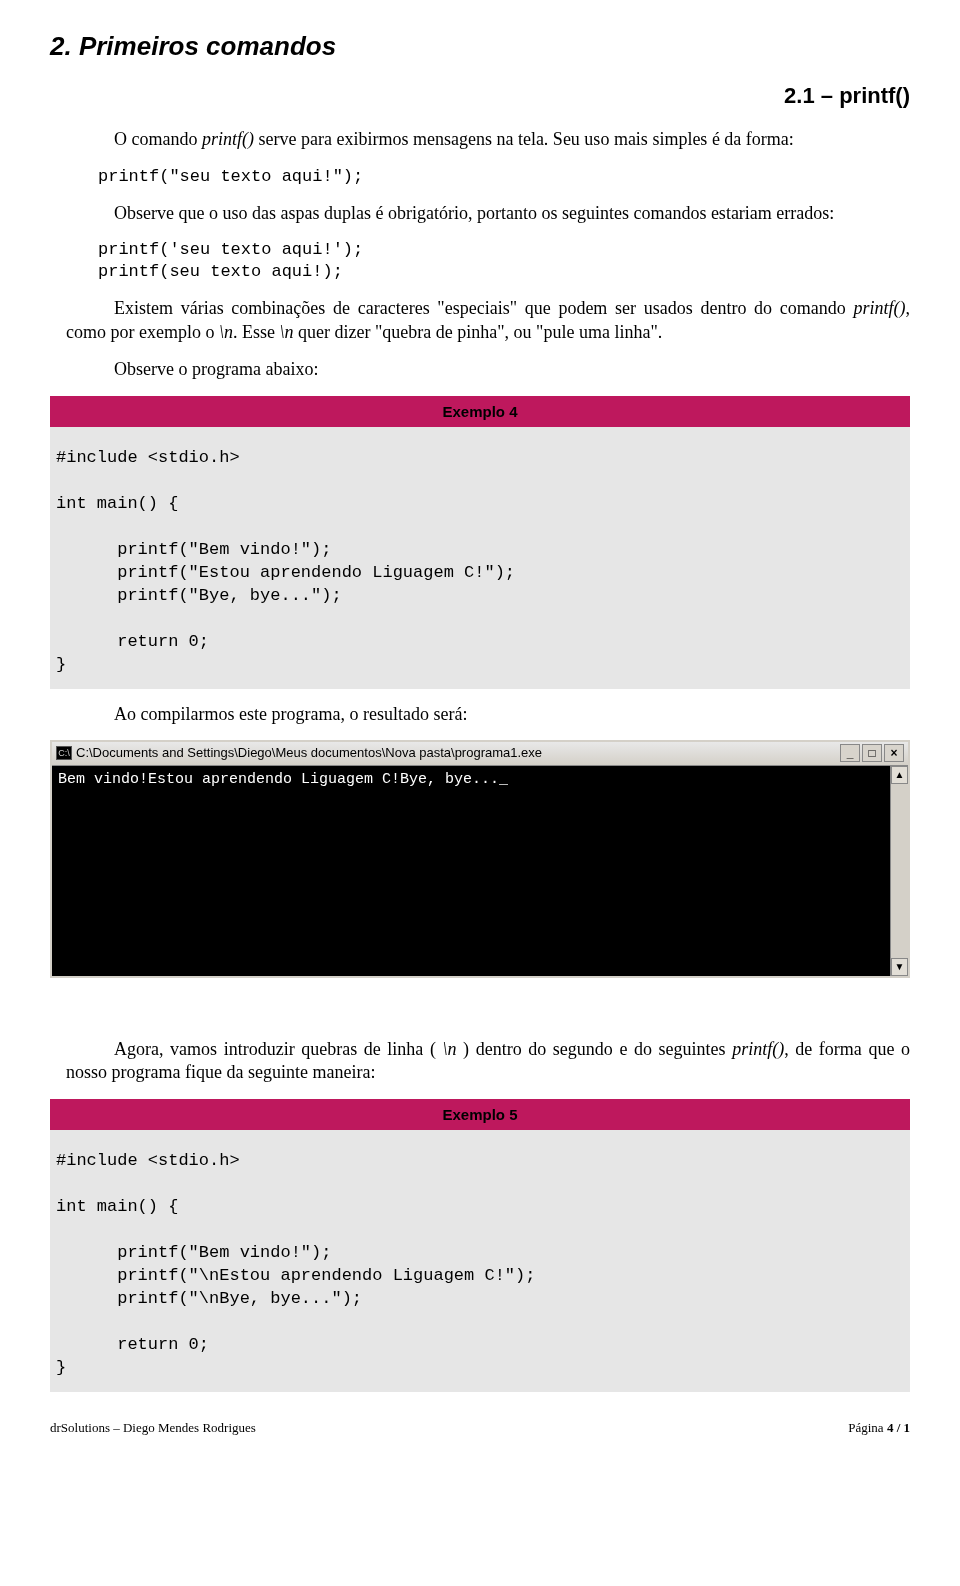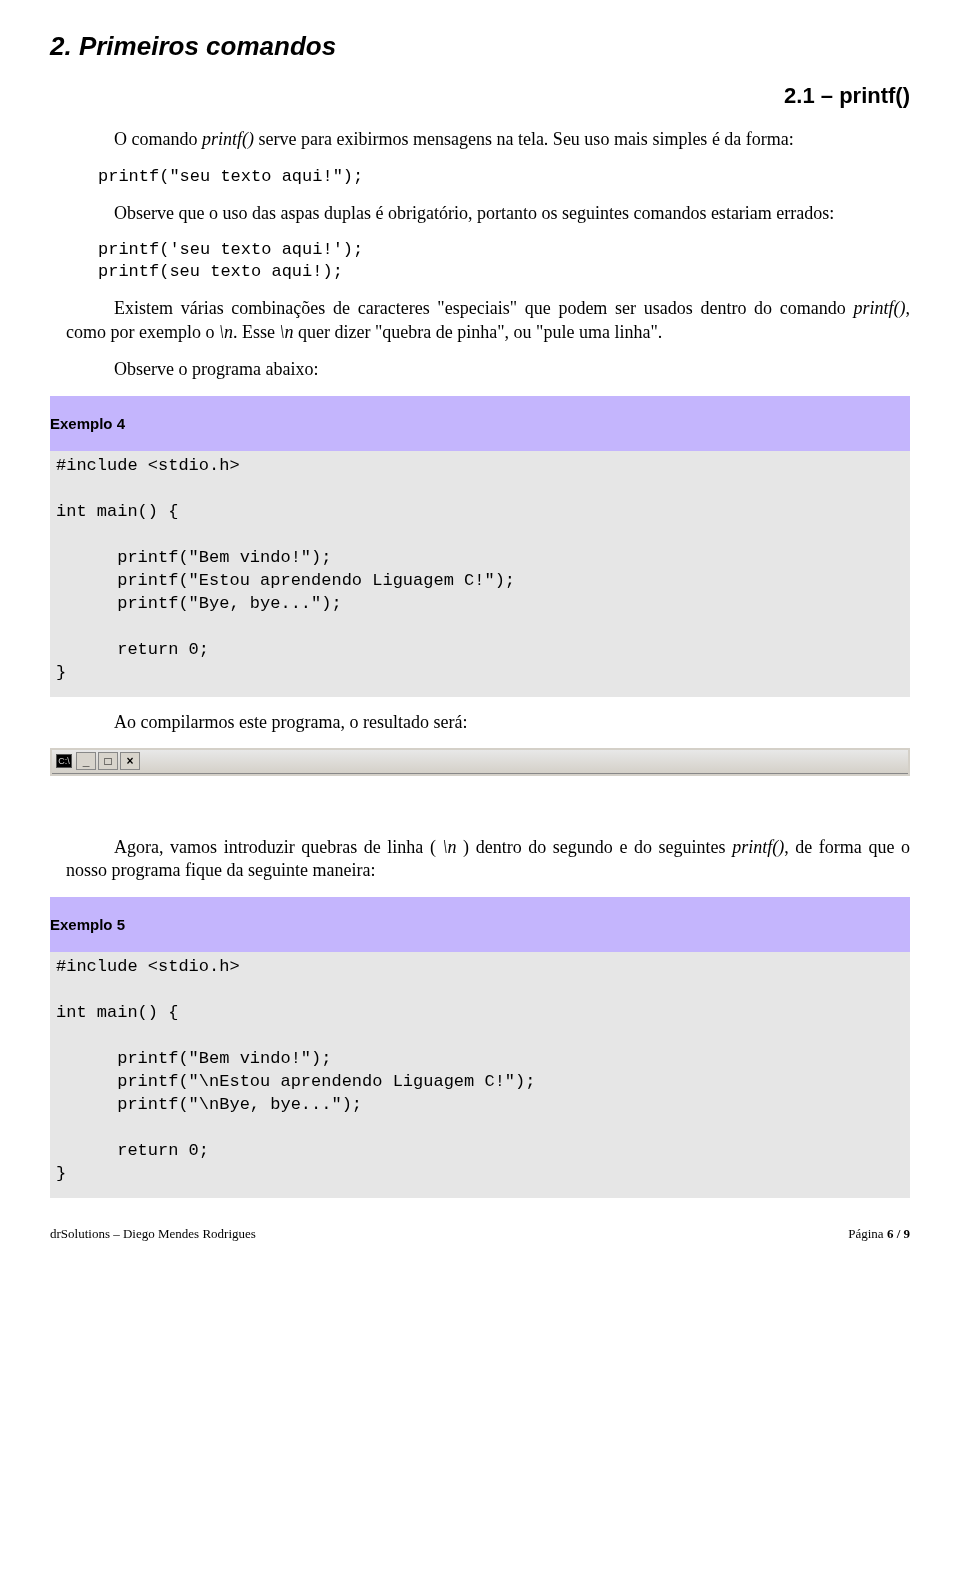"Exemplo 4" .example-label { background: #c4b5fd -> #be185d; padding: 18px 0 -> 6px 0; text-align: none -> center }
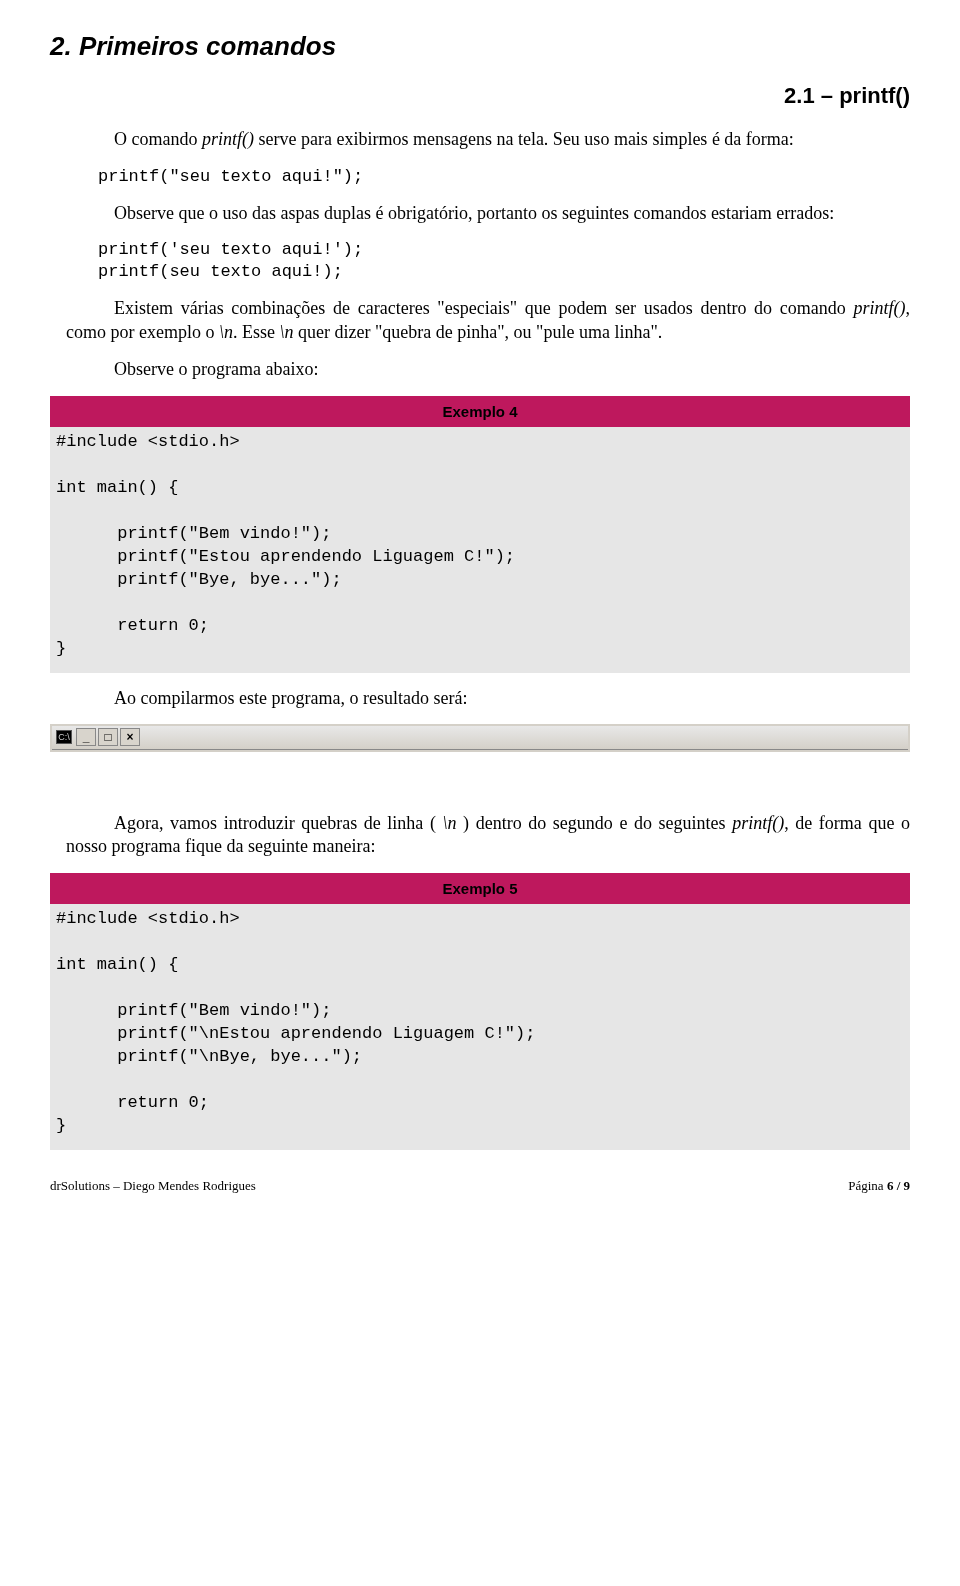"#include <stdio.h>" .code-block { padding: 4px 6px 12px 6px -> 20px 6px 12px 6px }
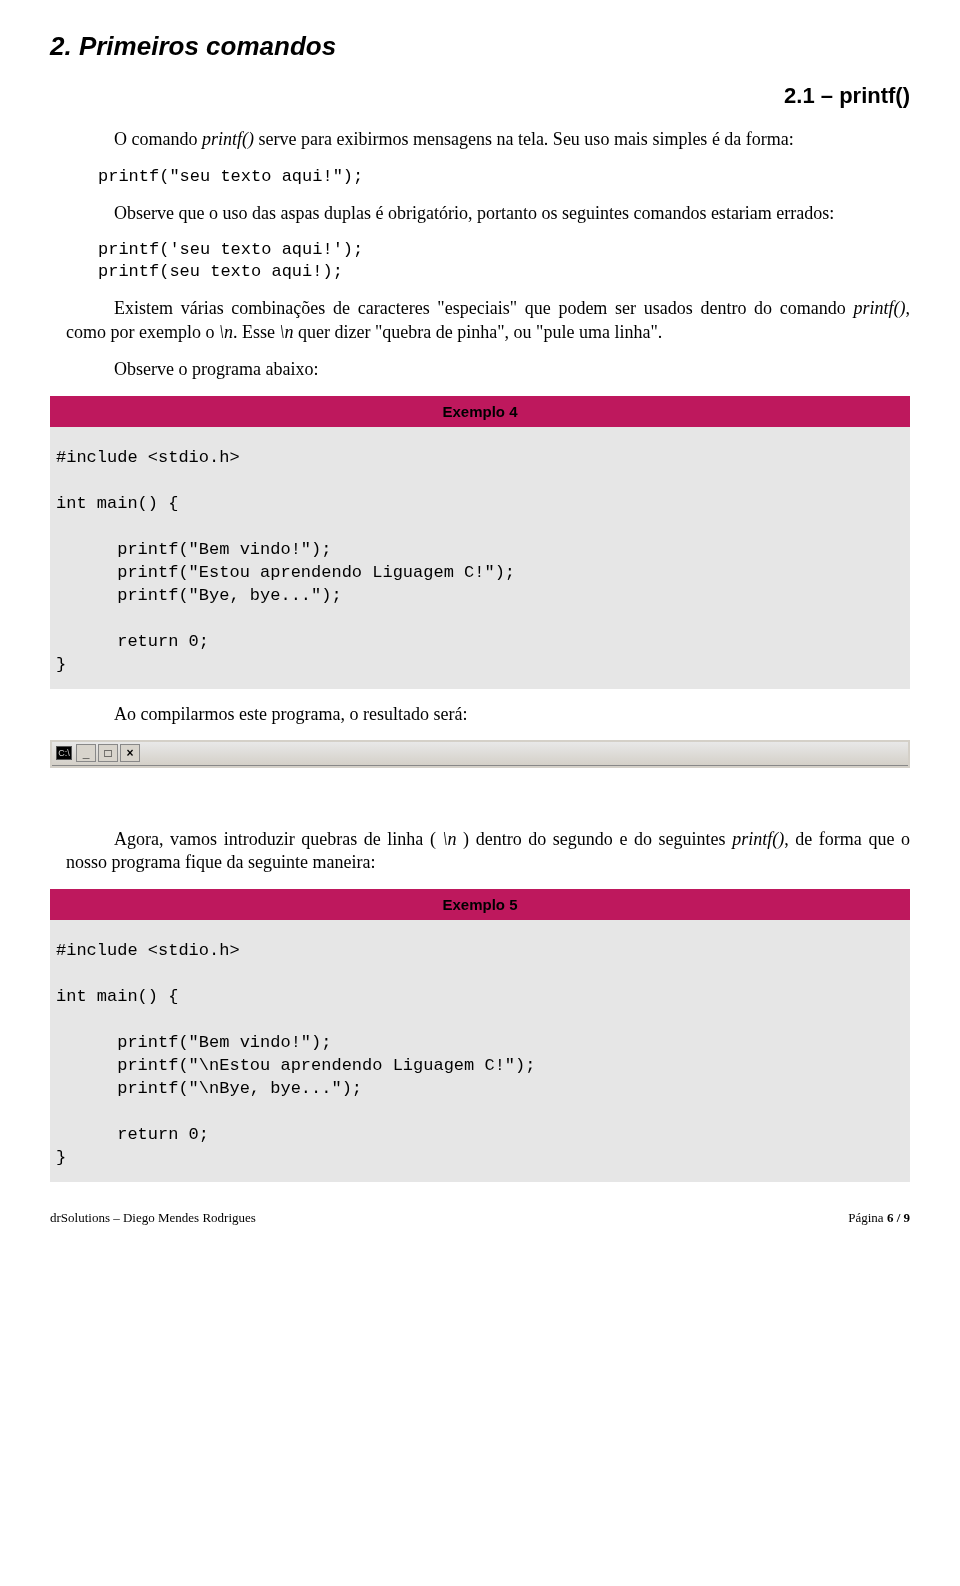"C:\Documents and Settings\Diego\Meus" div.term-title { html: none -> <div>C:\Documents and Settings\Diego\Meus documentos\Nova pasta\programa1.exe</div> }
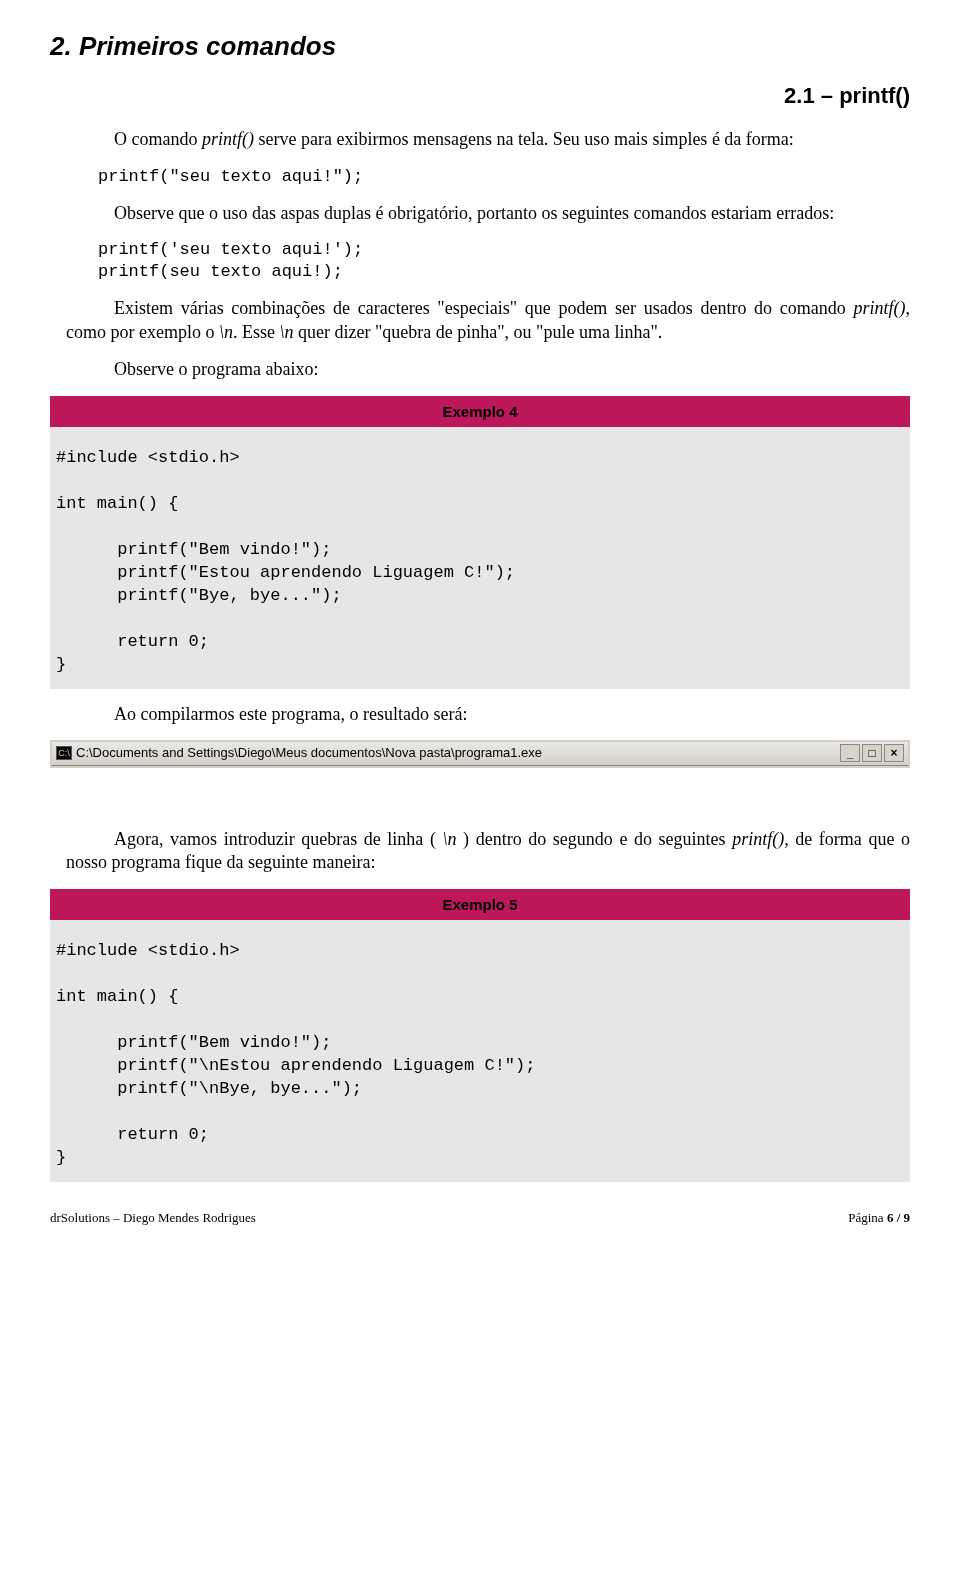"Bem vindo!Estou aprendendo Liguagem" div.term-body { html: none -> <div> <div>Bem vindo!Estou aprendendo Liguagem C!Bye, bye..._</div> <div> <div>▲</div> <div>▼</div> </div> </div> }
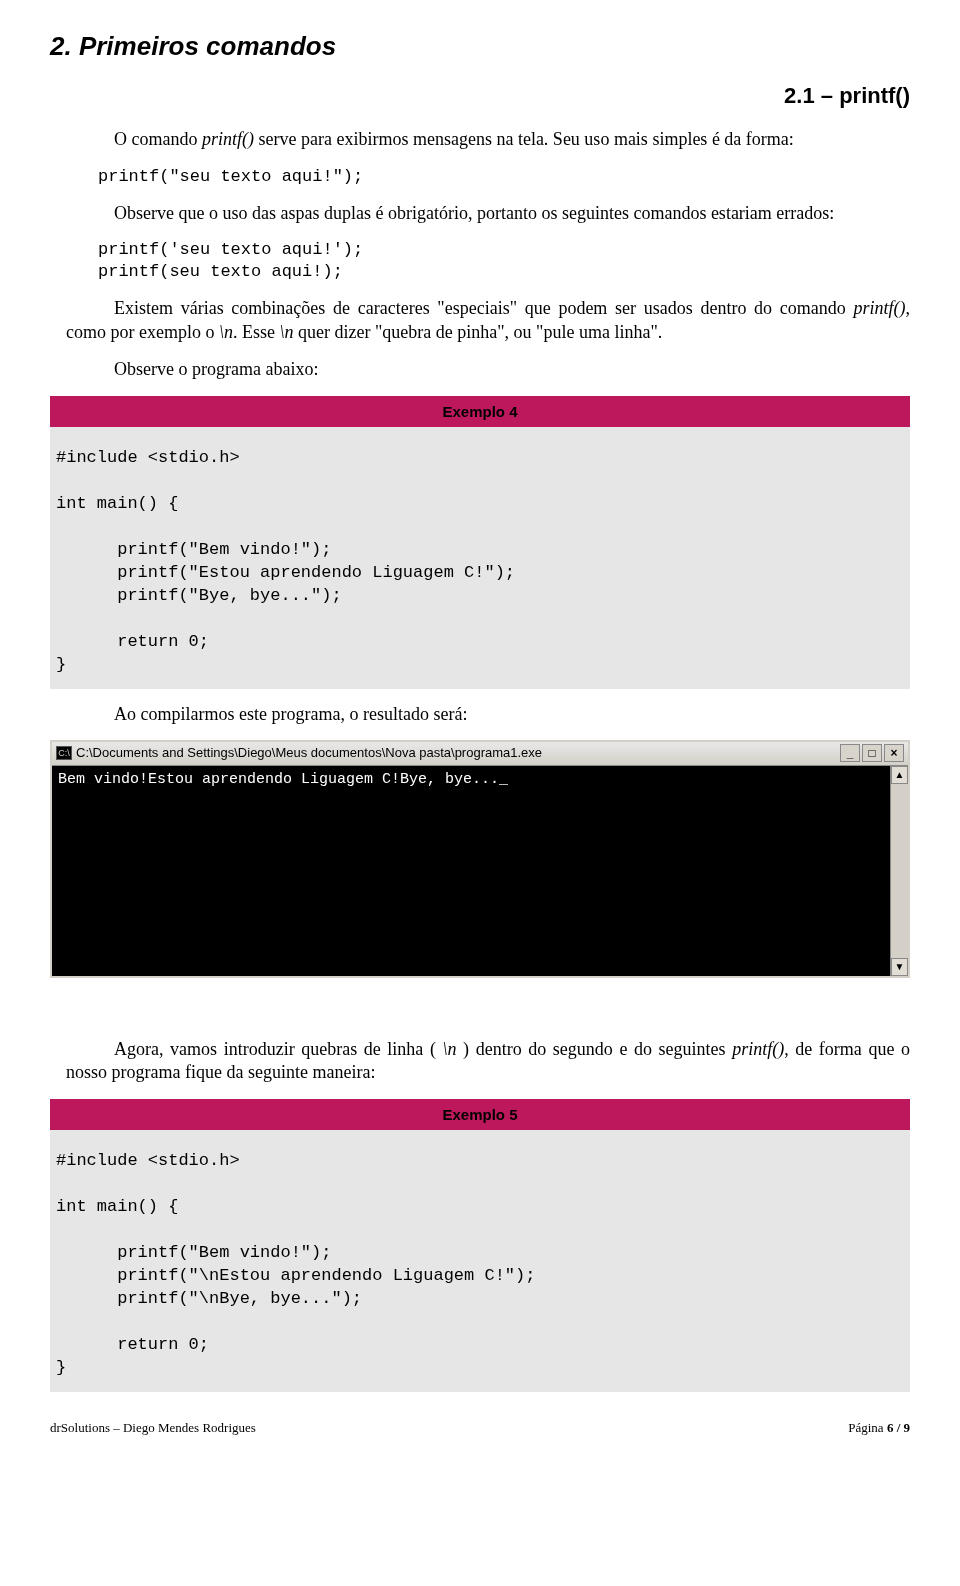"6 / 9" b { text: 6 / 9 -> 4 / 1 }
